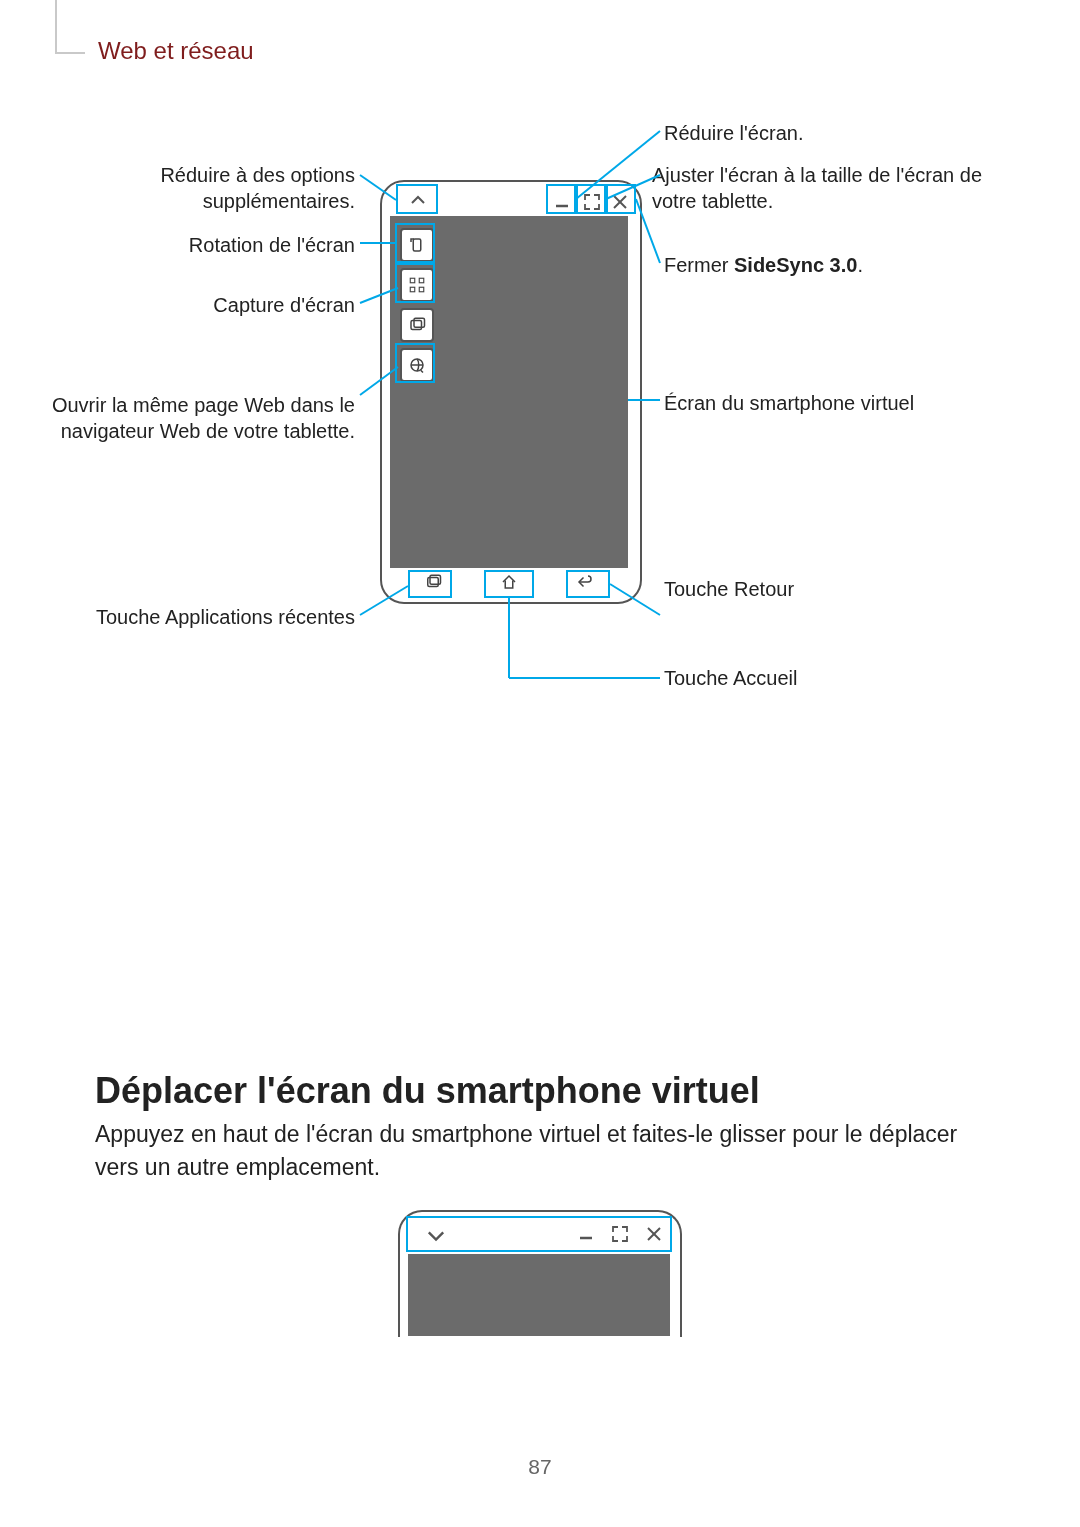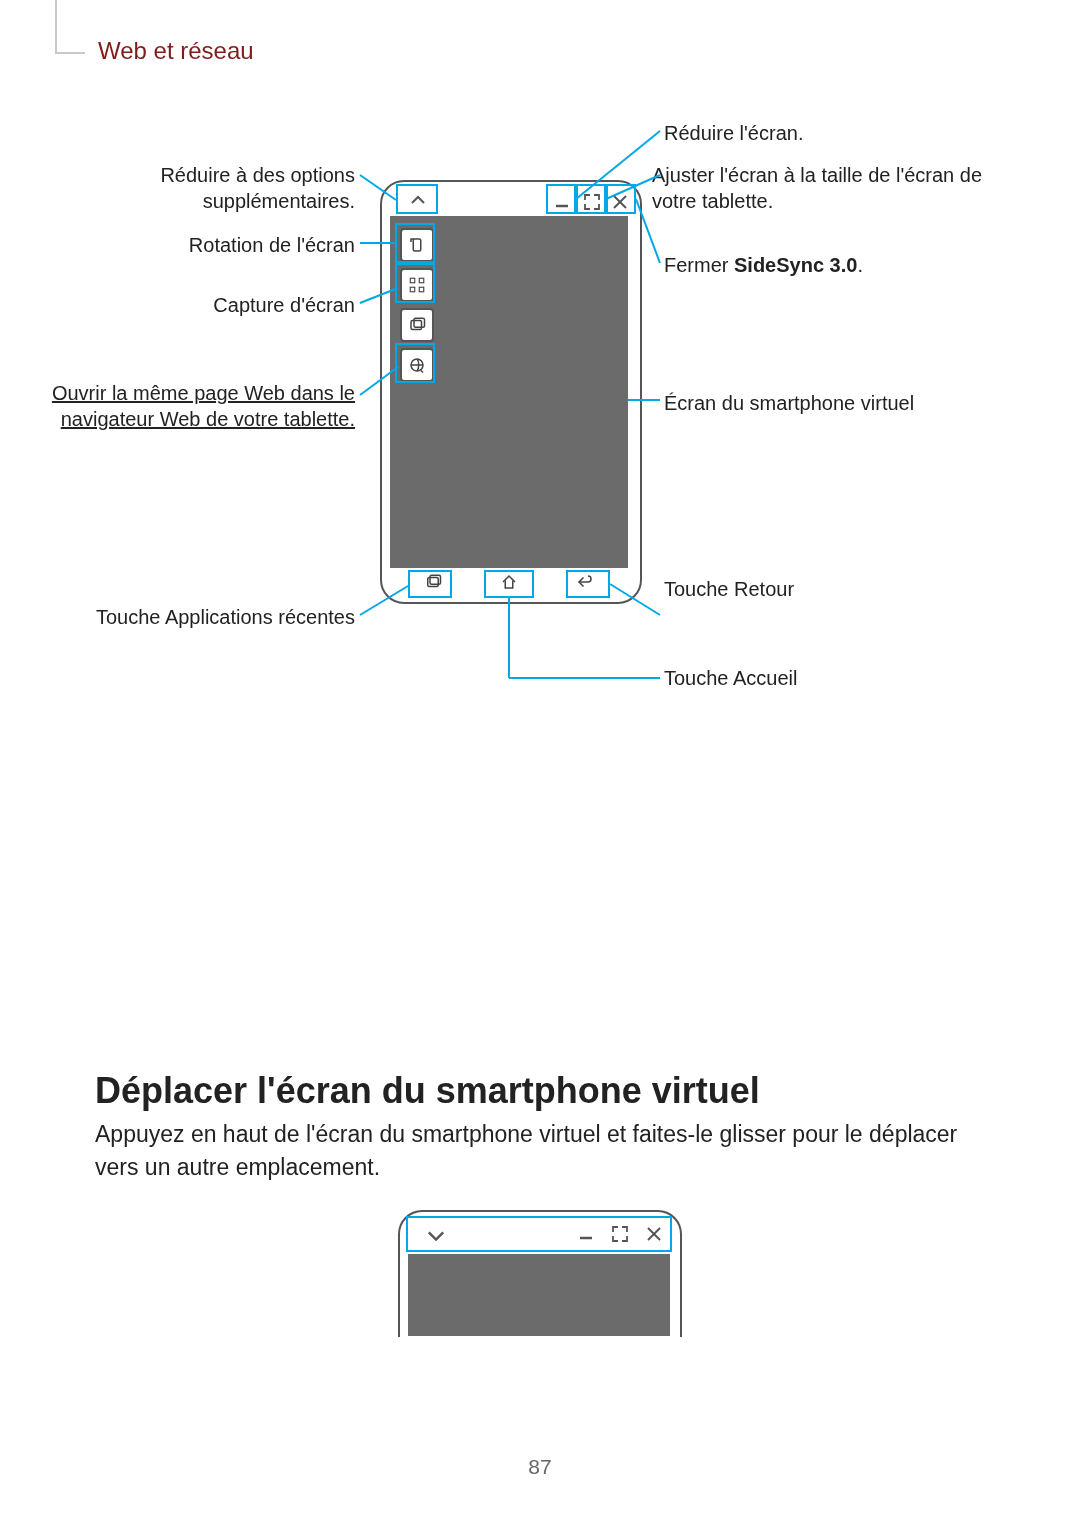"Ouvrir la même page Web" div.label { text-decoration: underline -> none; top: 260px -> 272px }
